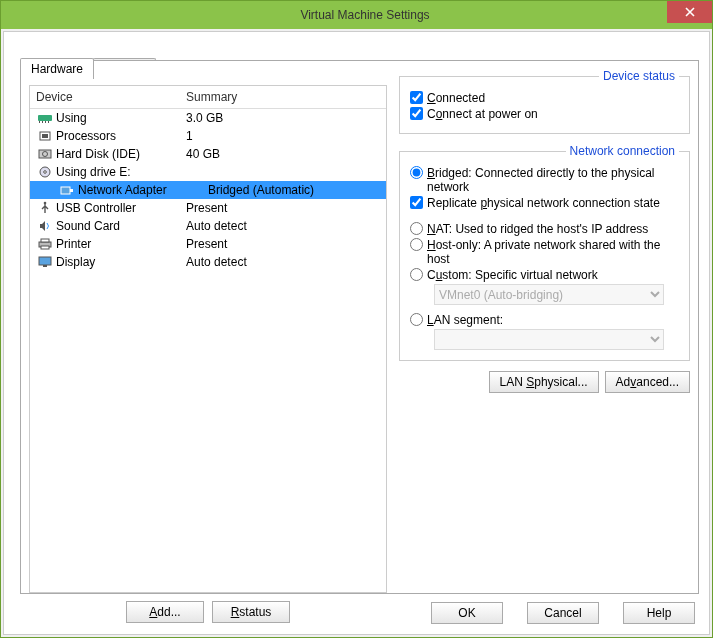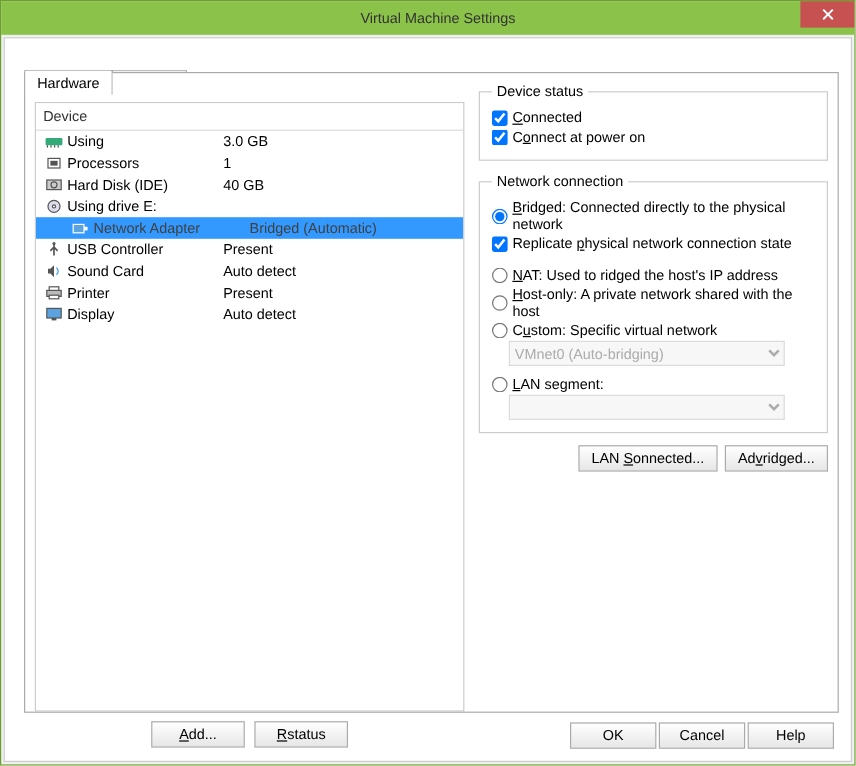"Device status" legend { color: #000000 -> #1d4ed8; text-align: none -> right }
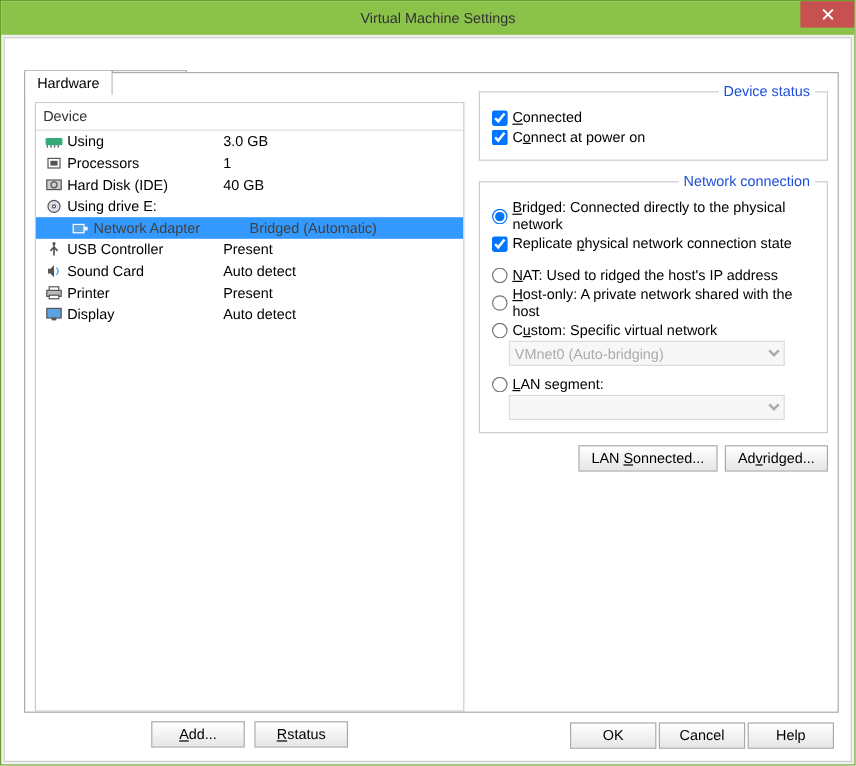"Summary" div.col-sum { html: none -> <div>Summary</div> }
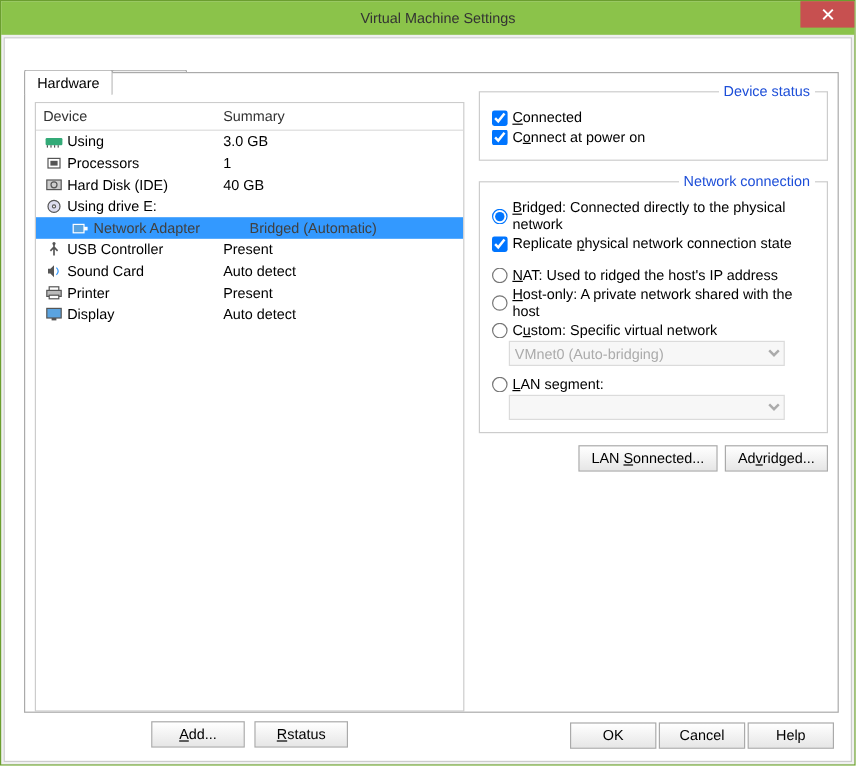"Connected" label.chk, label.rad { align-items: center -> flex-start }
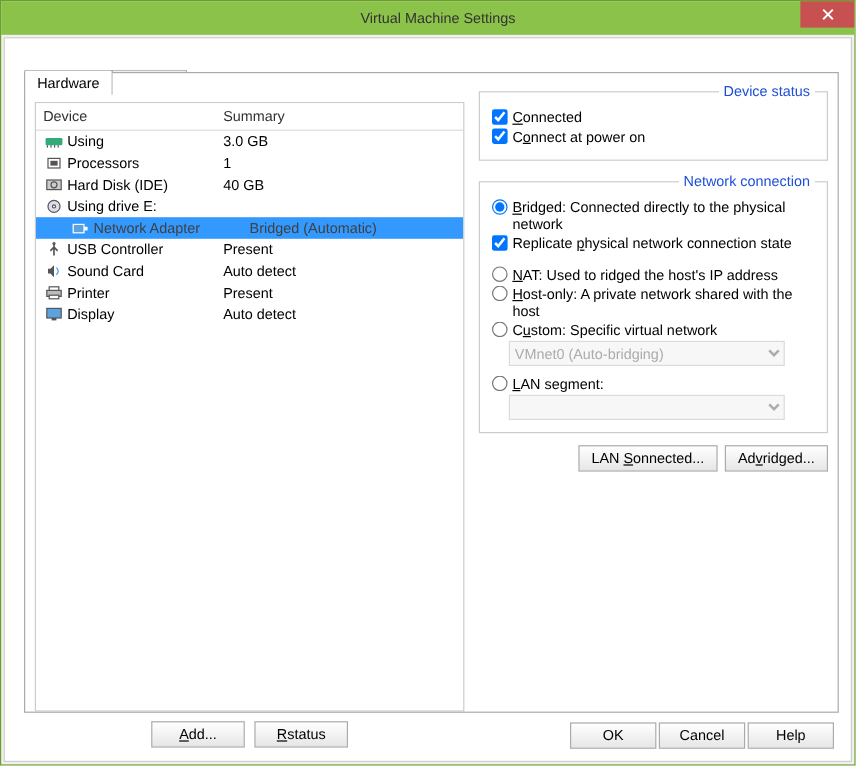"Network Adapter" .dl-row.selected { color: #404040 -> #000000 }
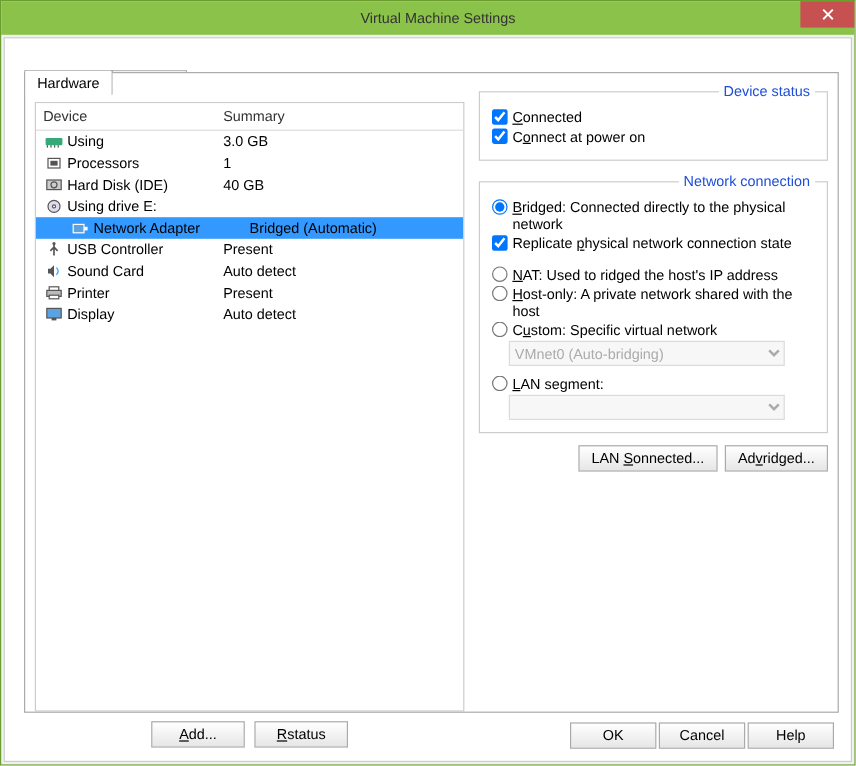"VMnet0 (Auto-bridging)" .ind1 { margin-left: 14px -> 24px }
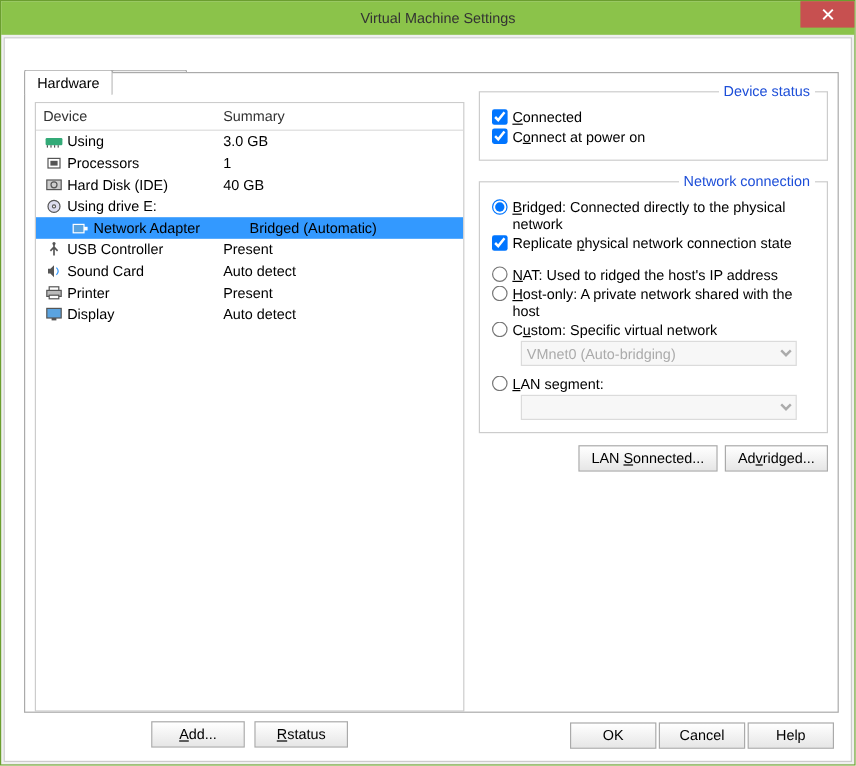"onnected..." span { text: onnected -> physical }
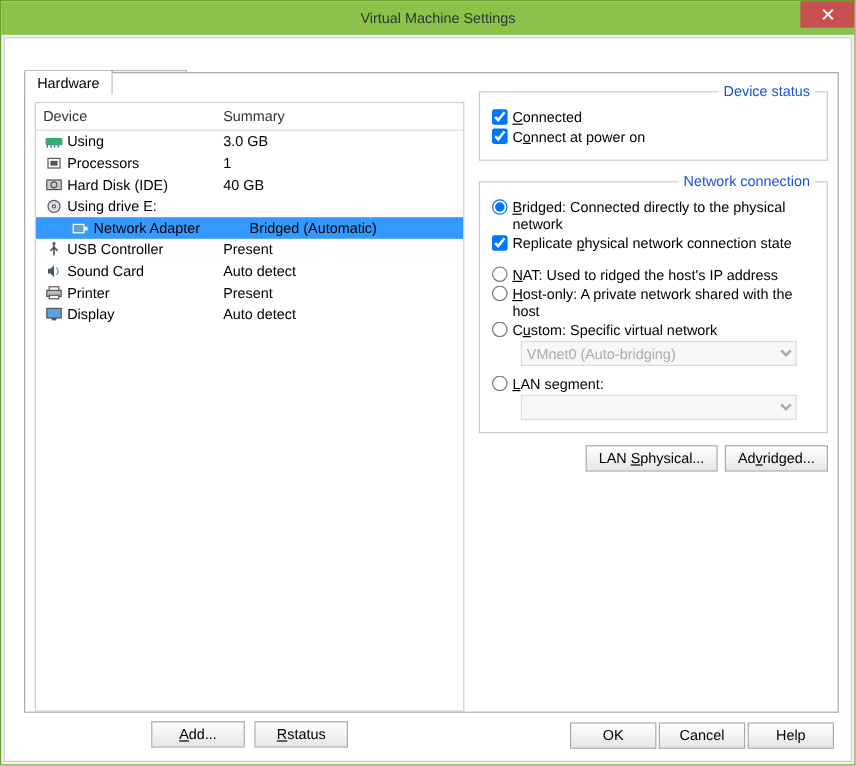"ridged..." span { text: ridged -> anced }
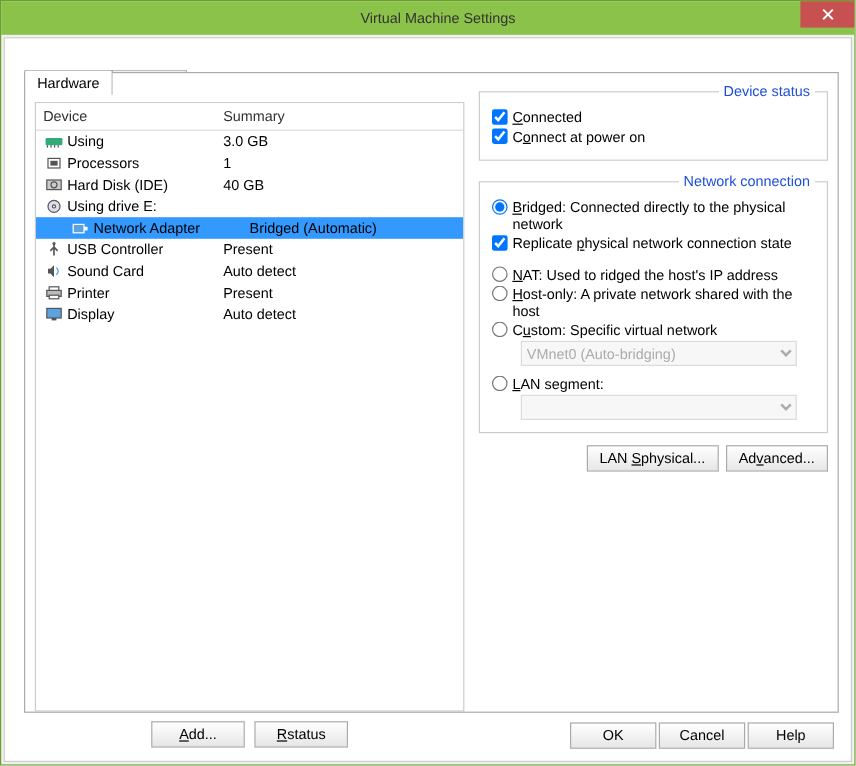"OK" .footer-btns { gap: 2px -> 24px }
